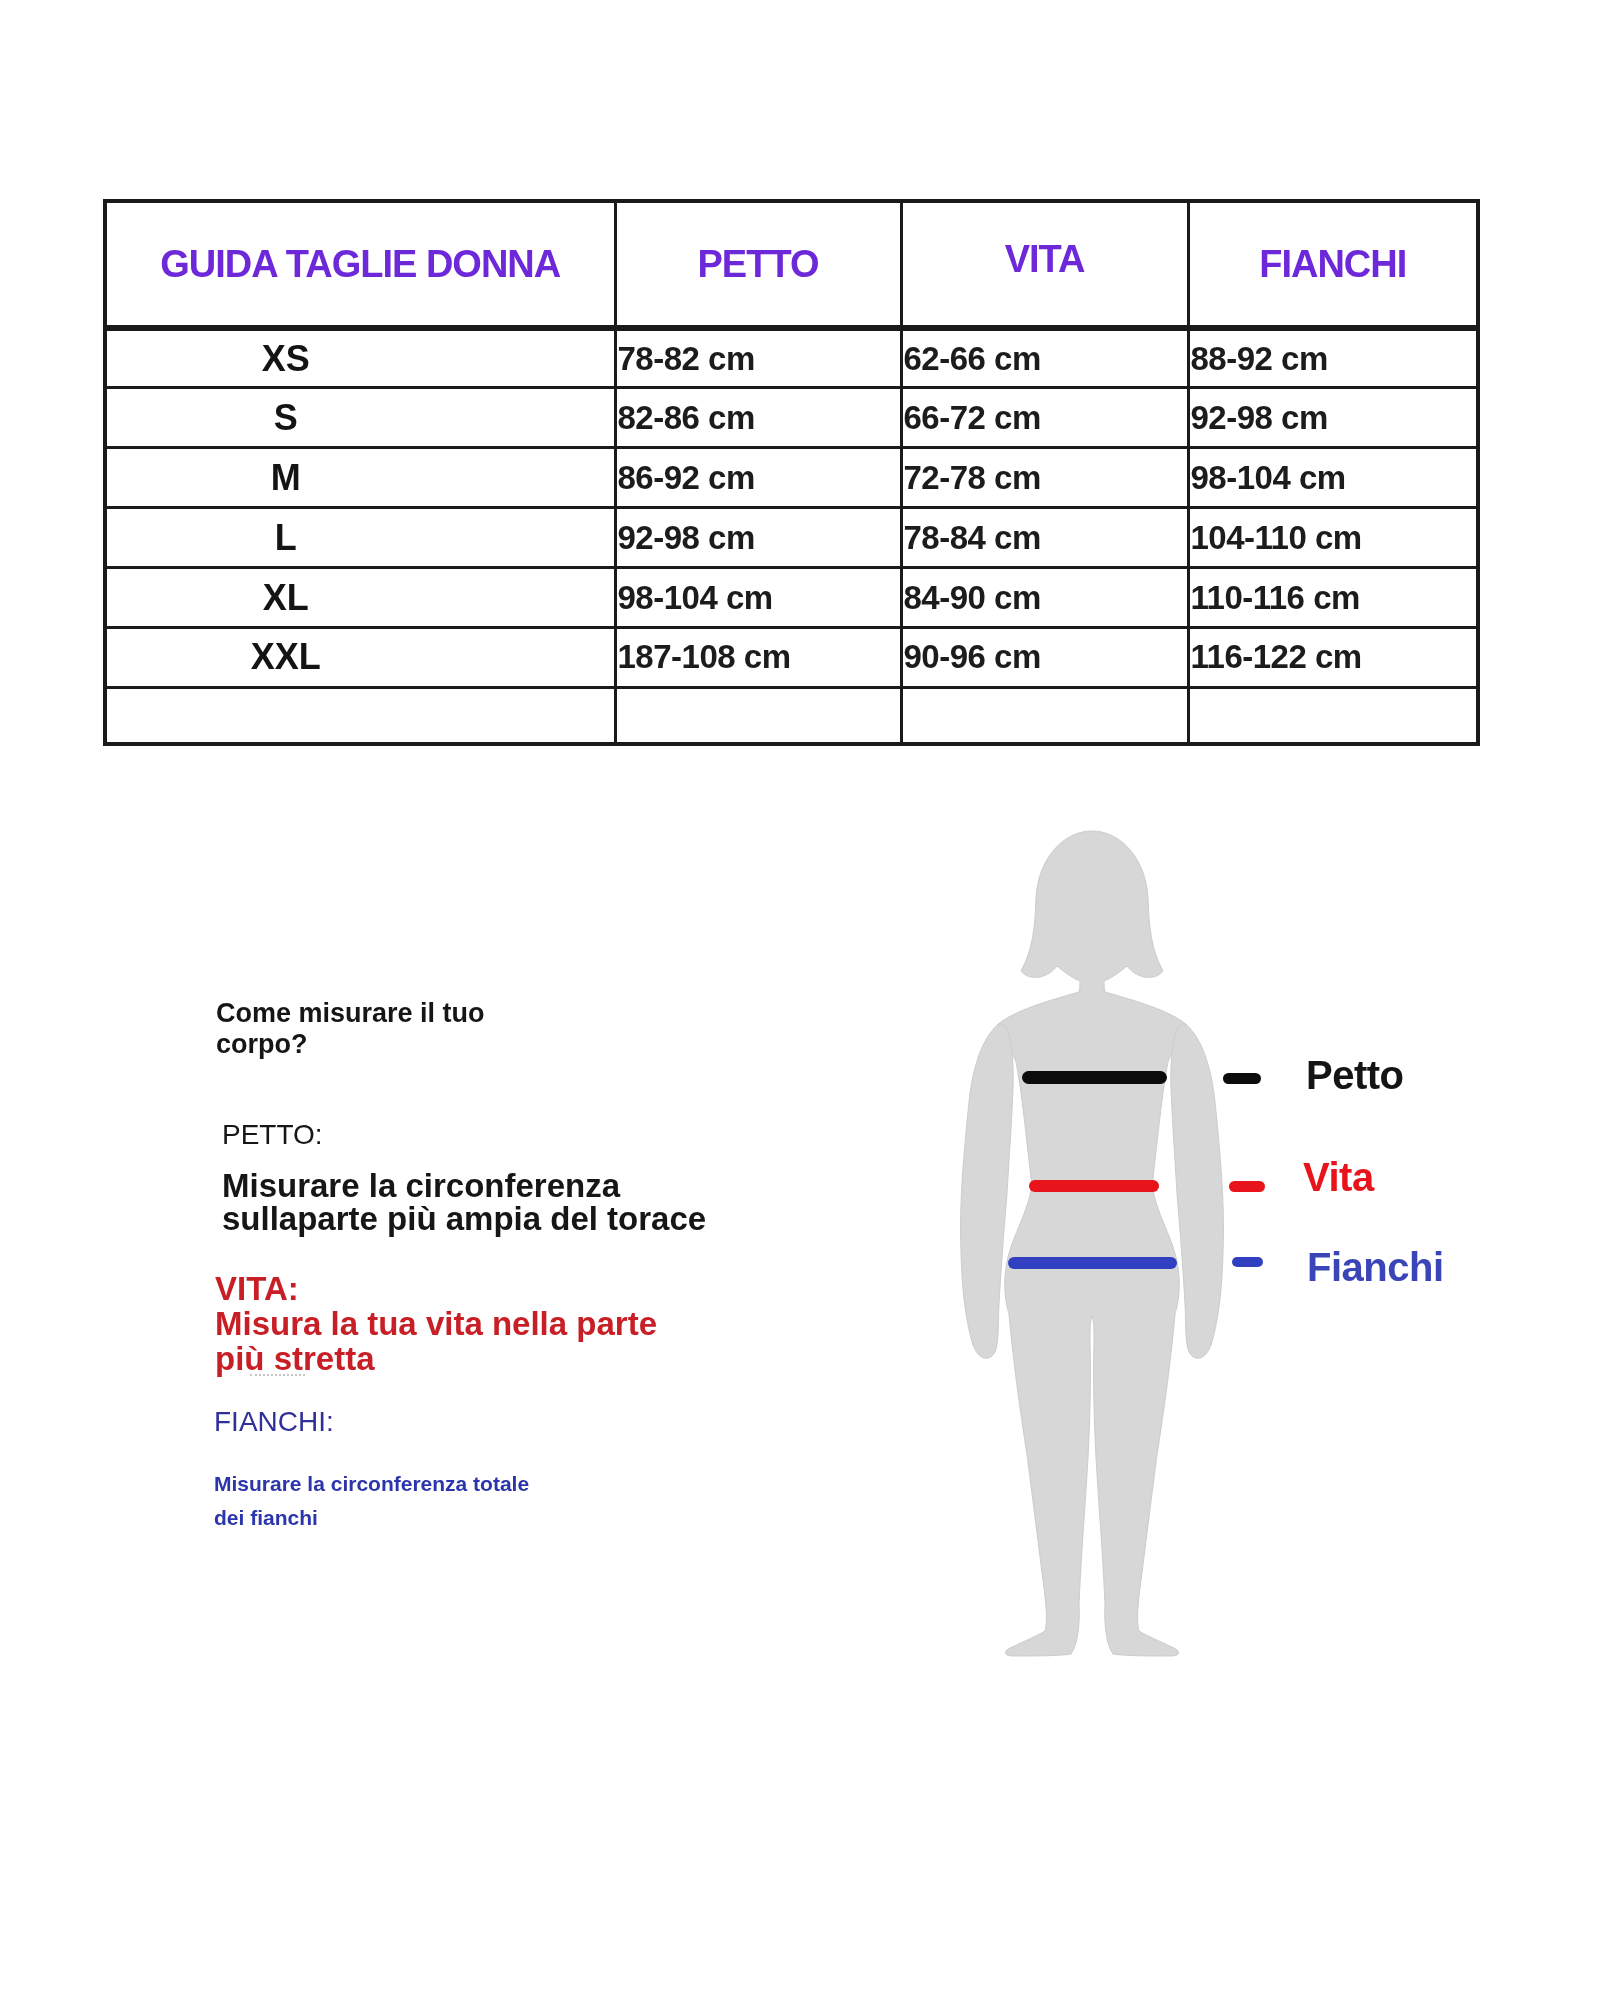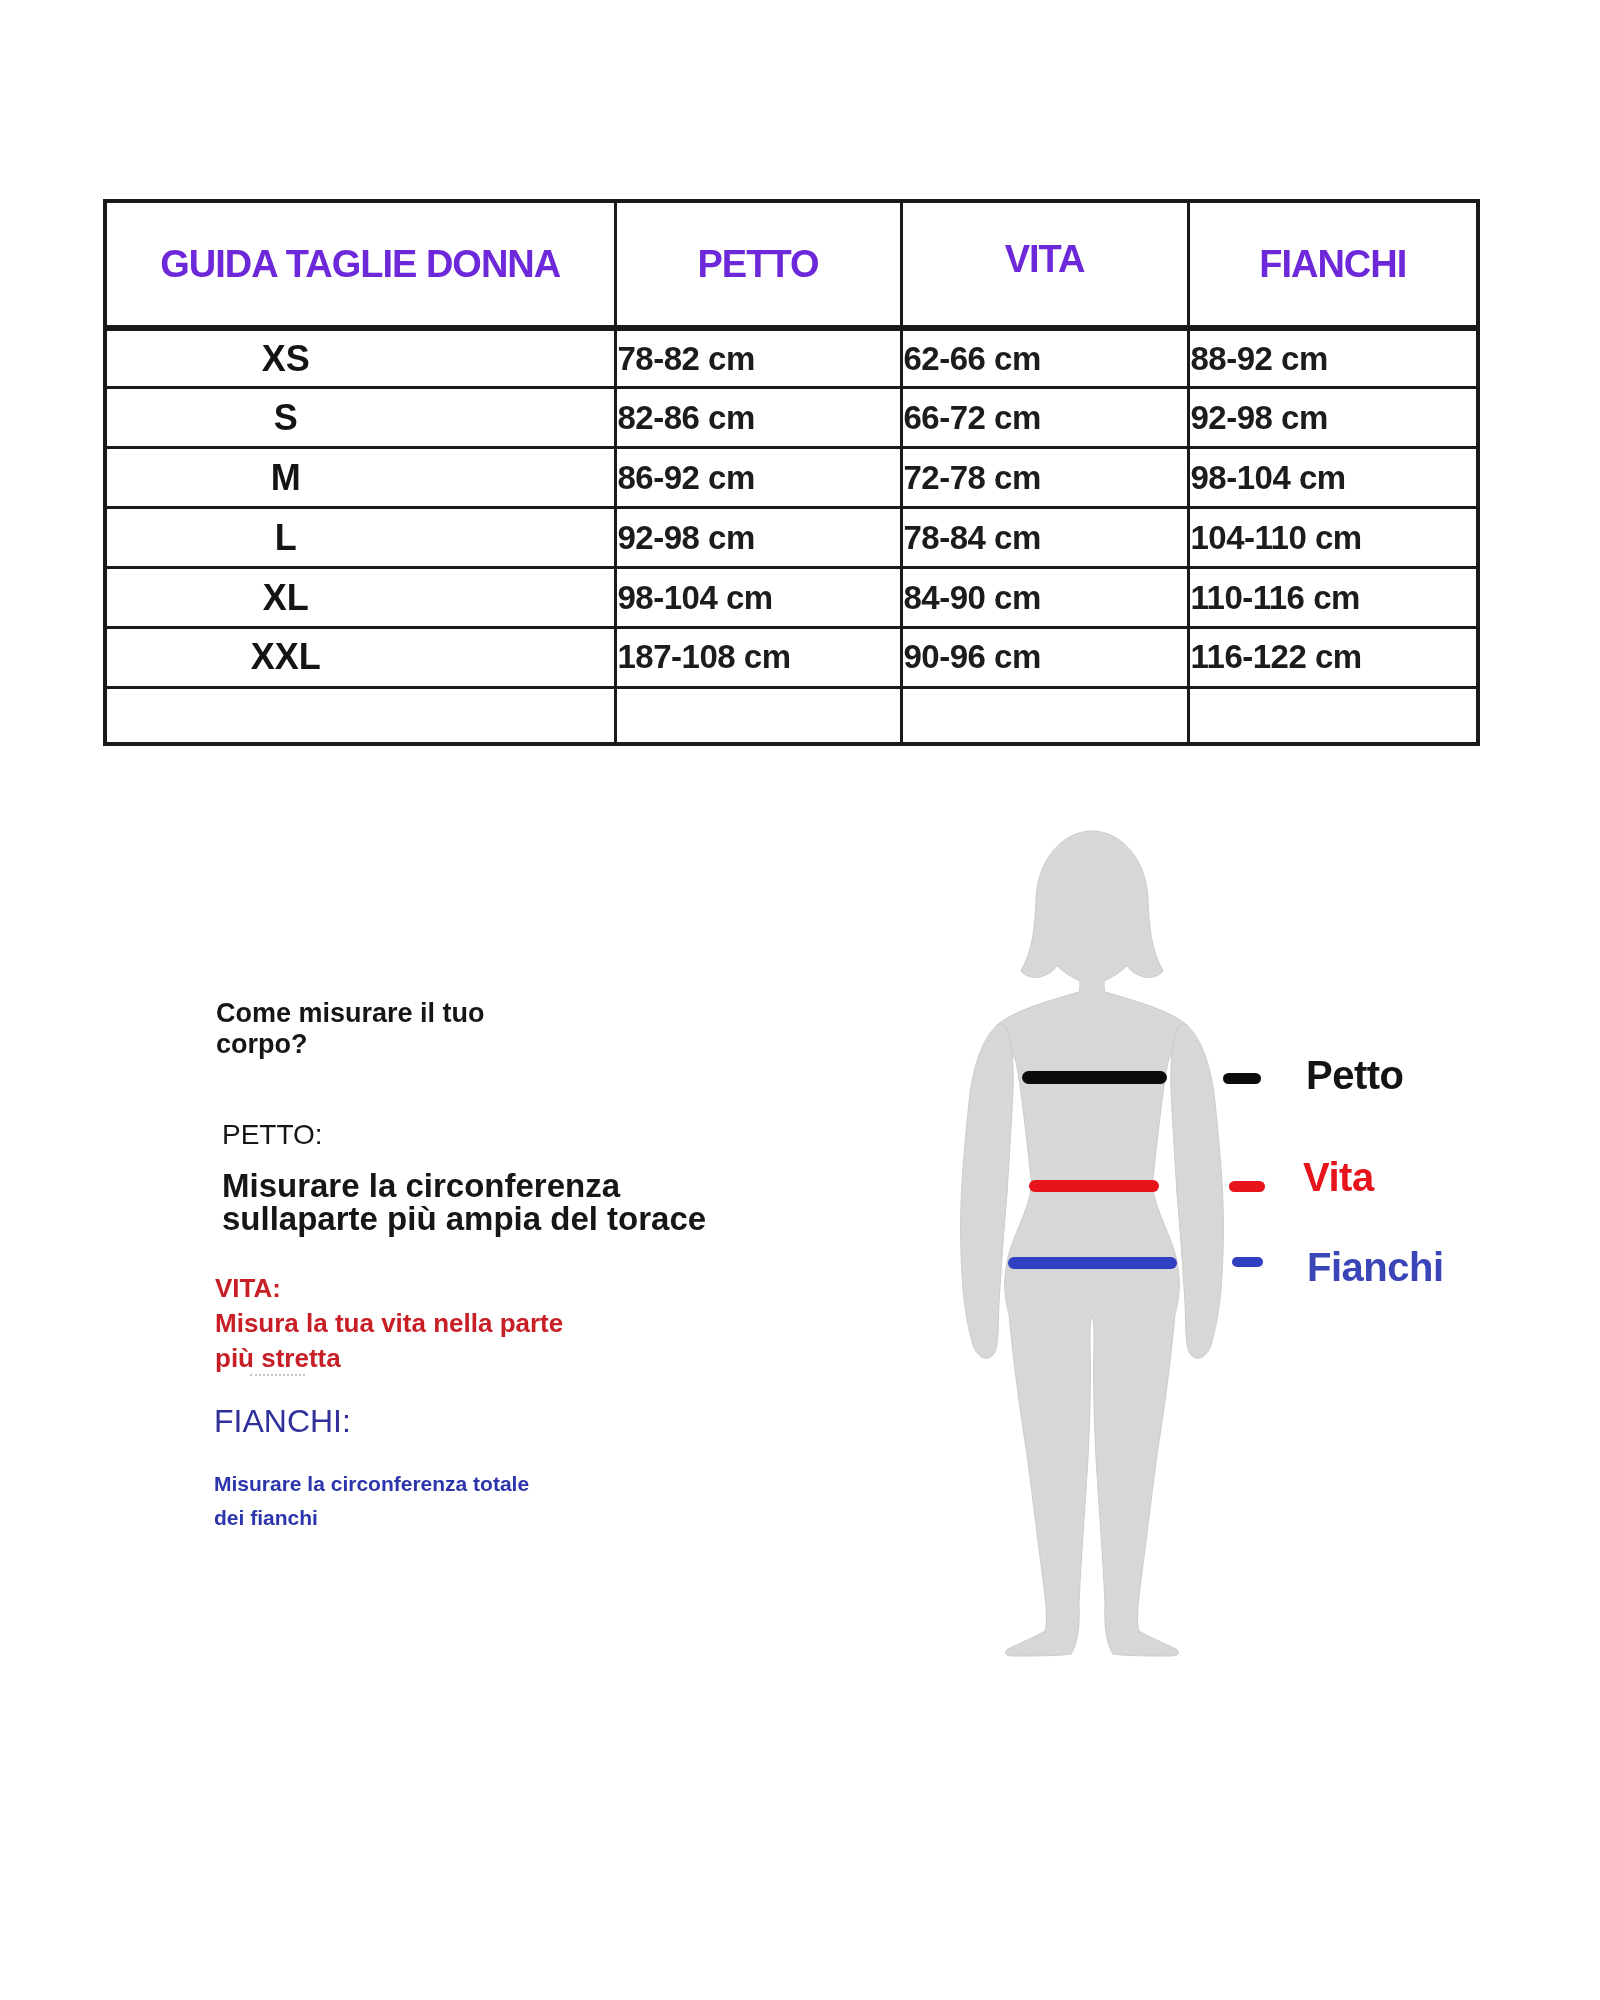"VITA:" .t-vita-block { font-size: 26px -> 33px }
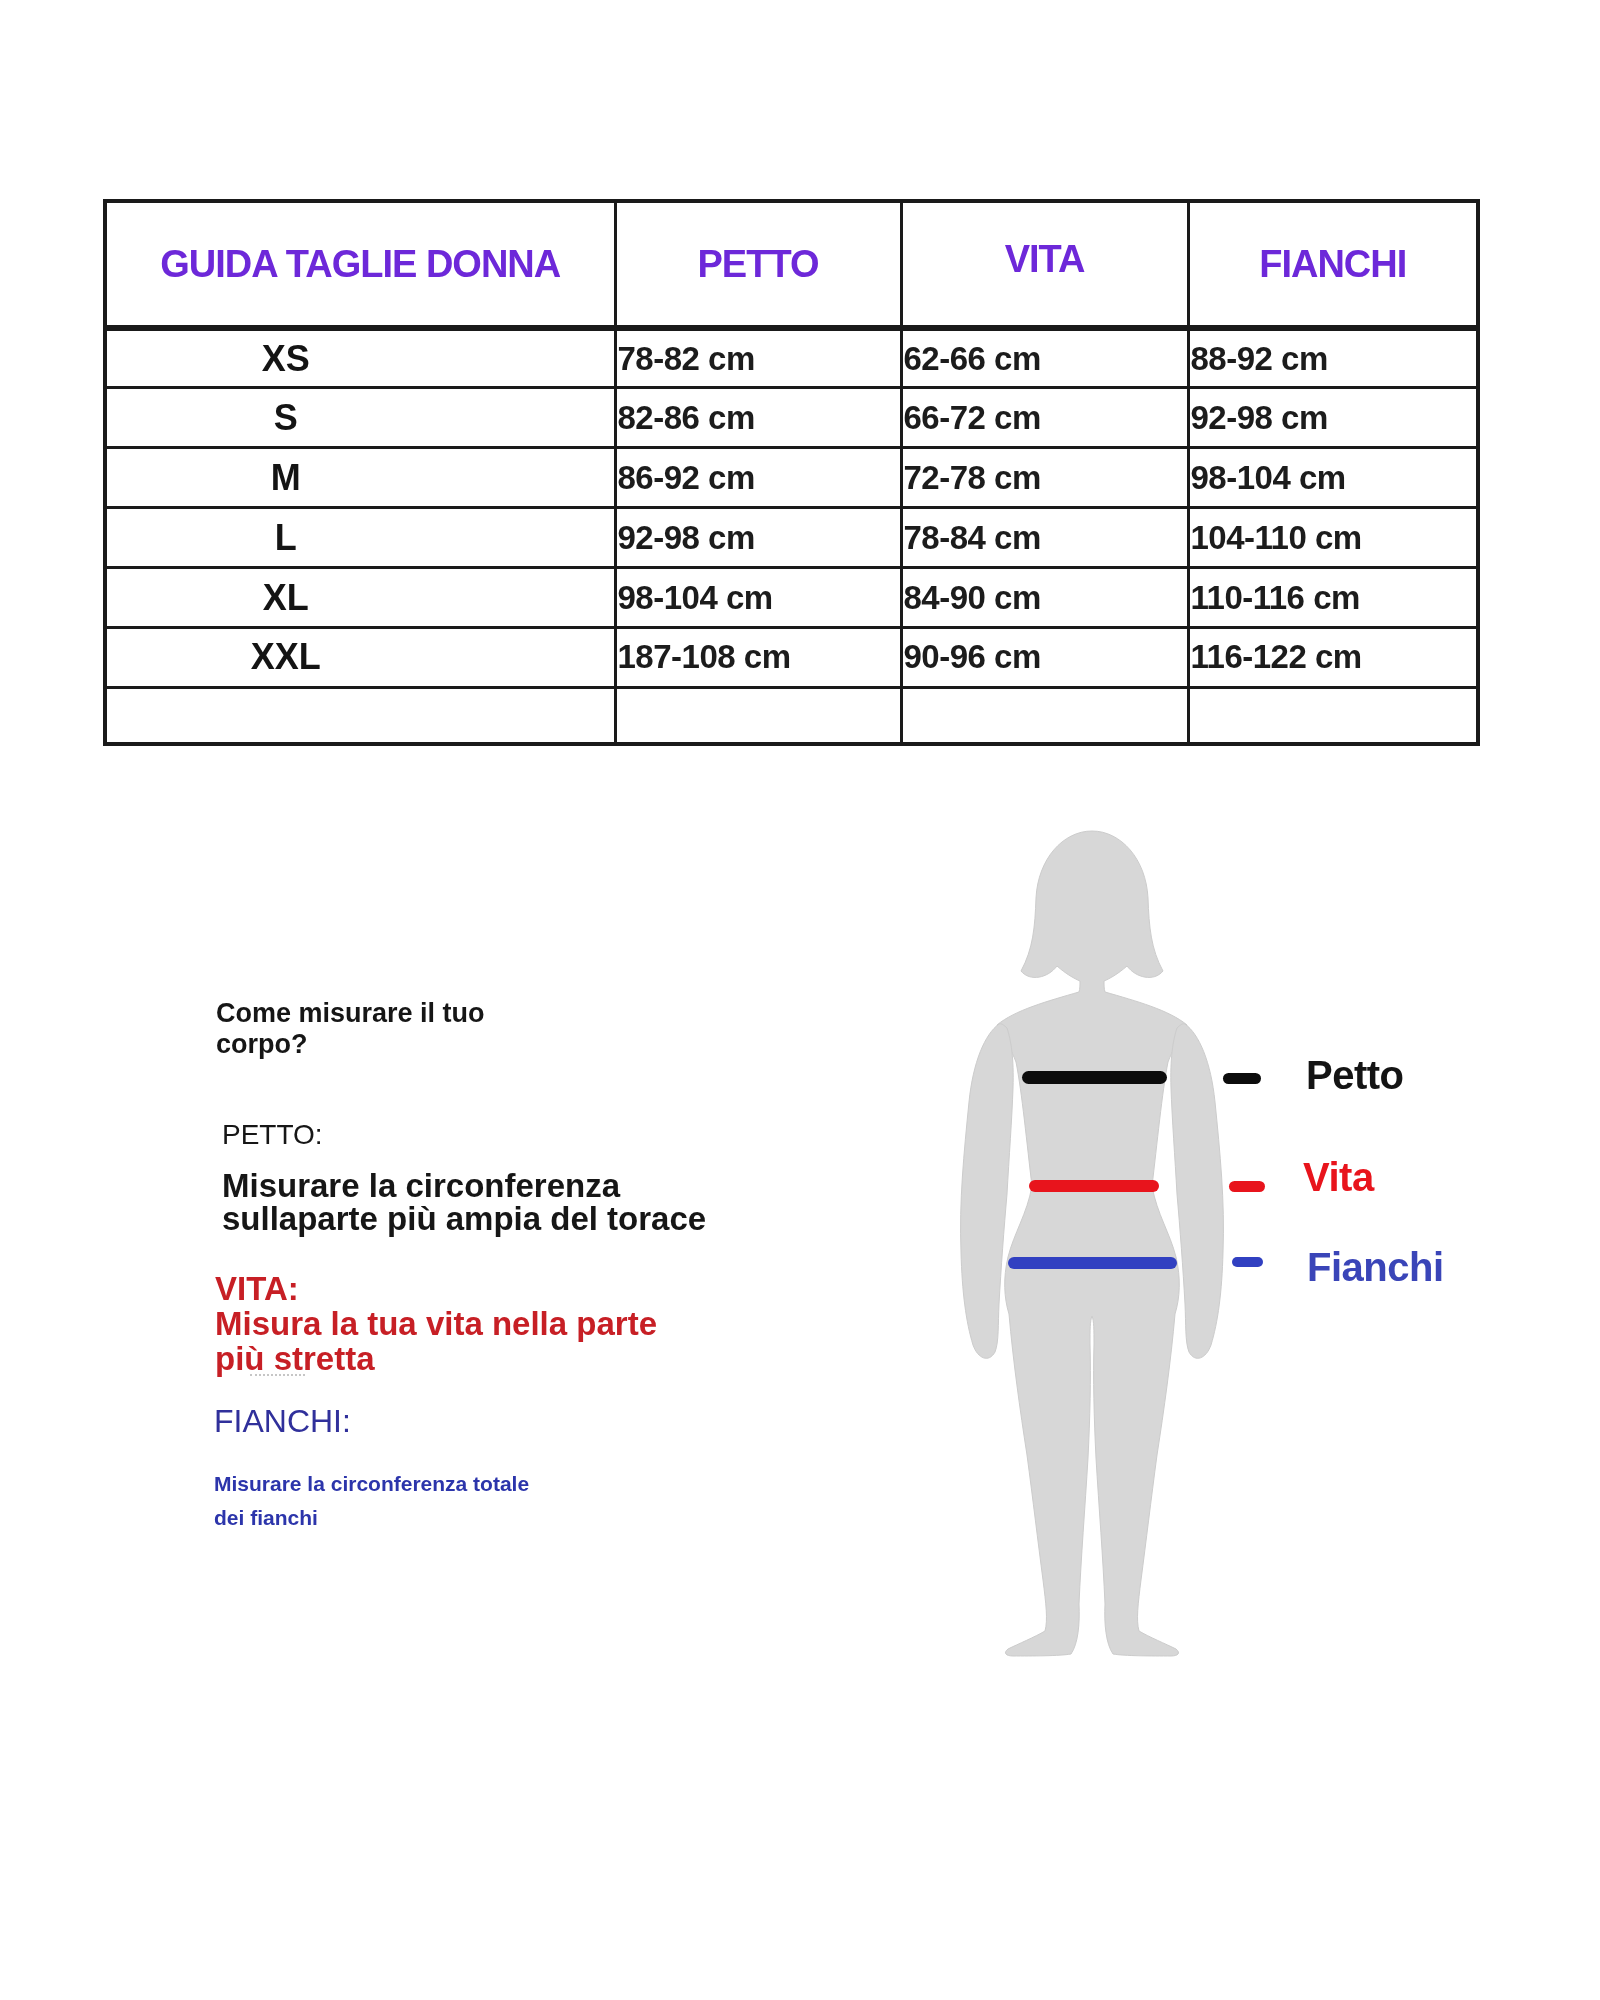"FIANCHI:" .t-fianchi-label { font-size: 32px -> 28px }
